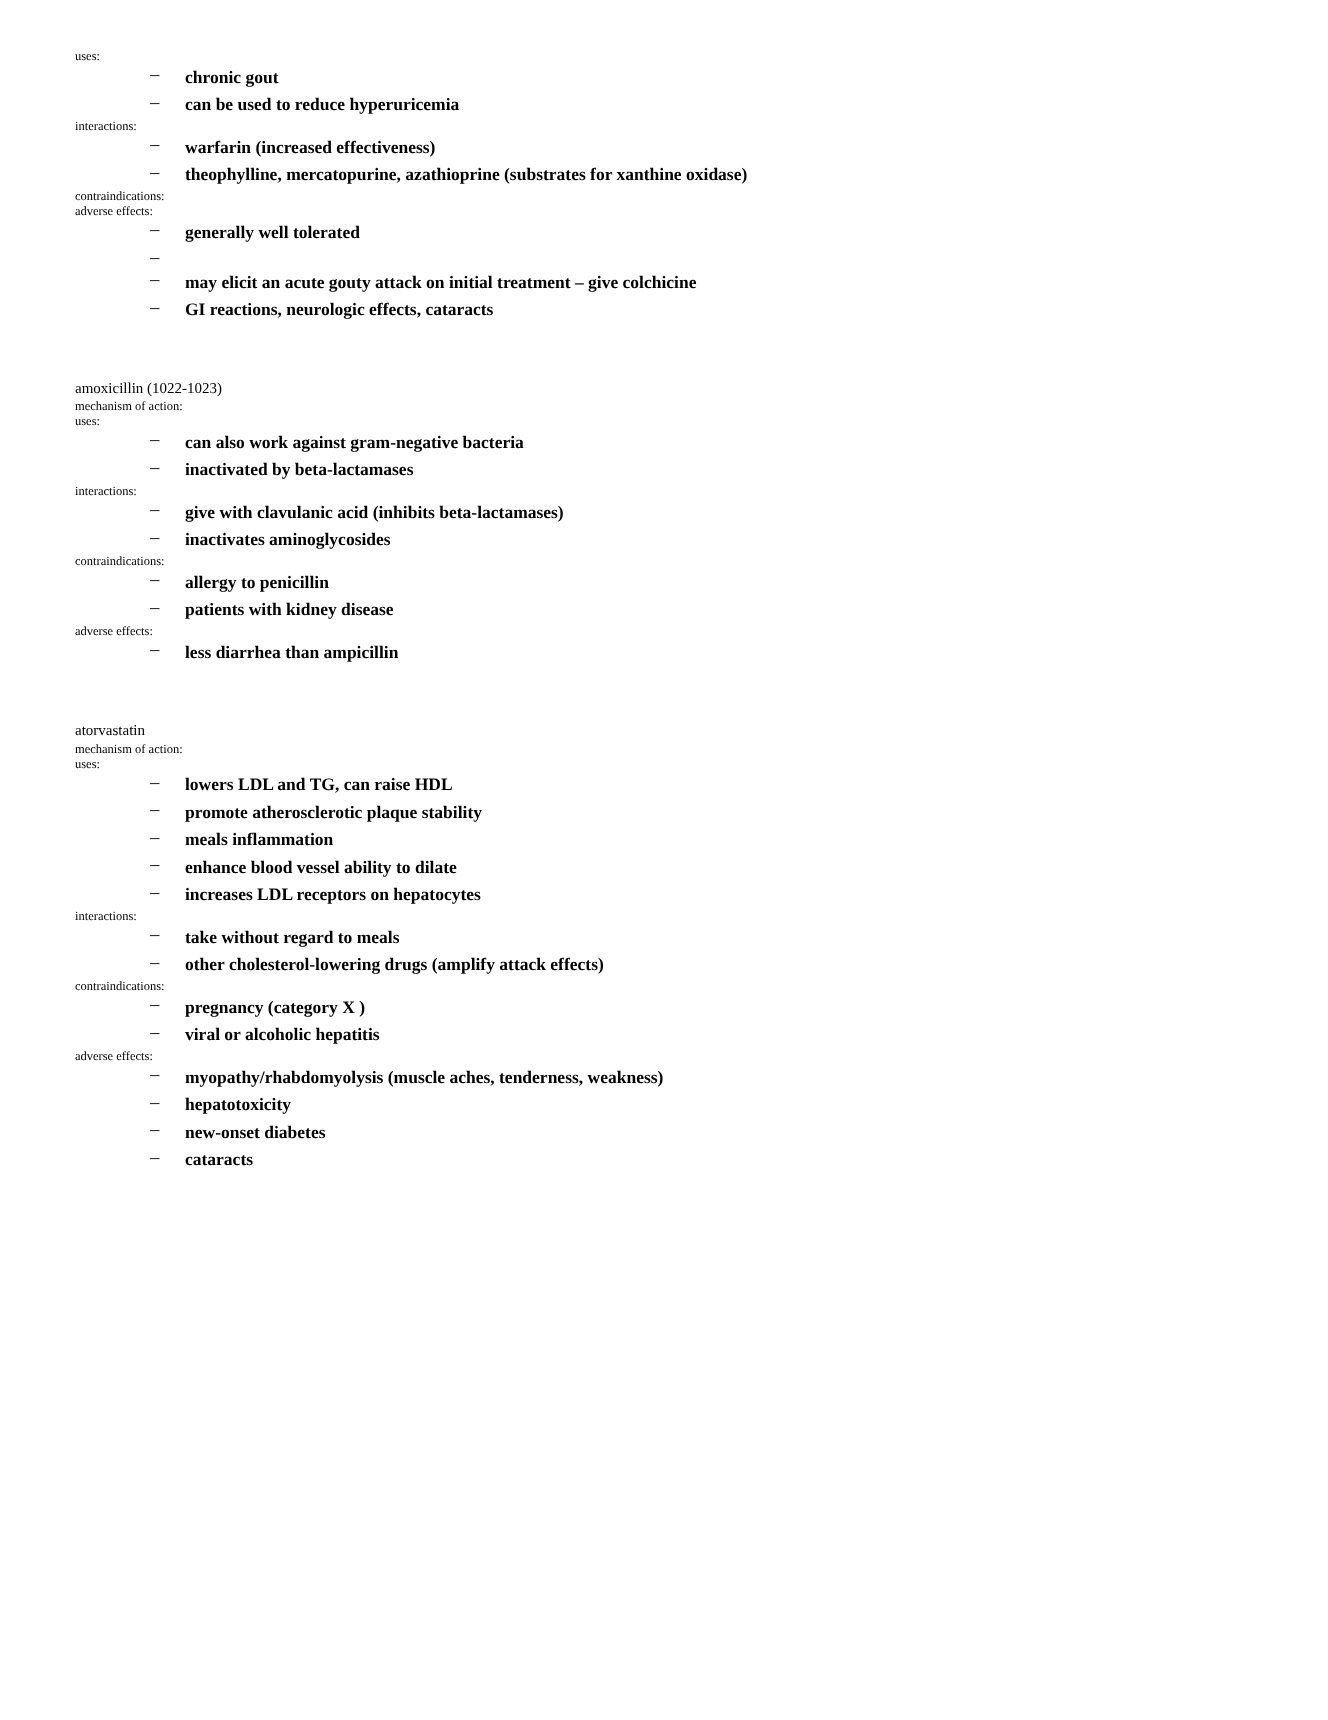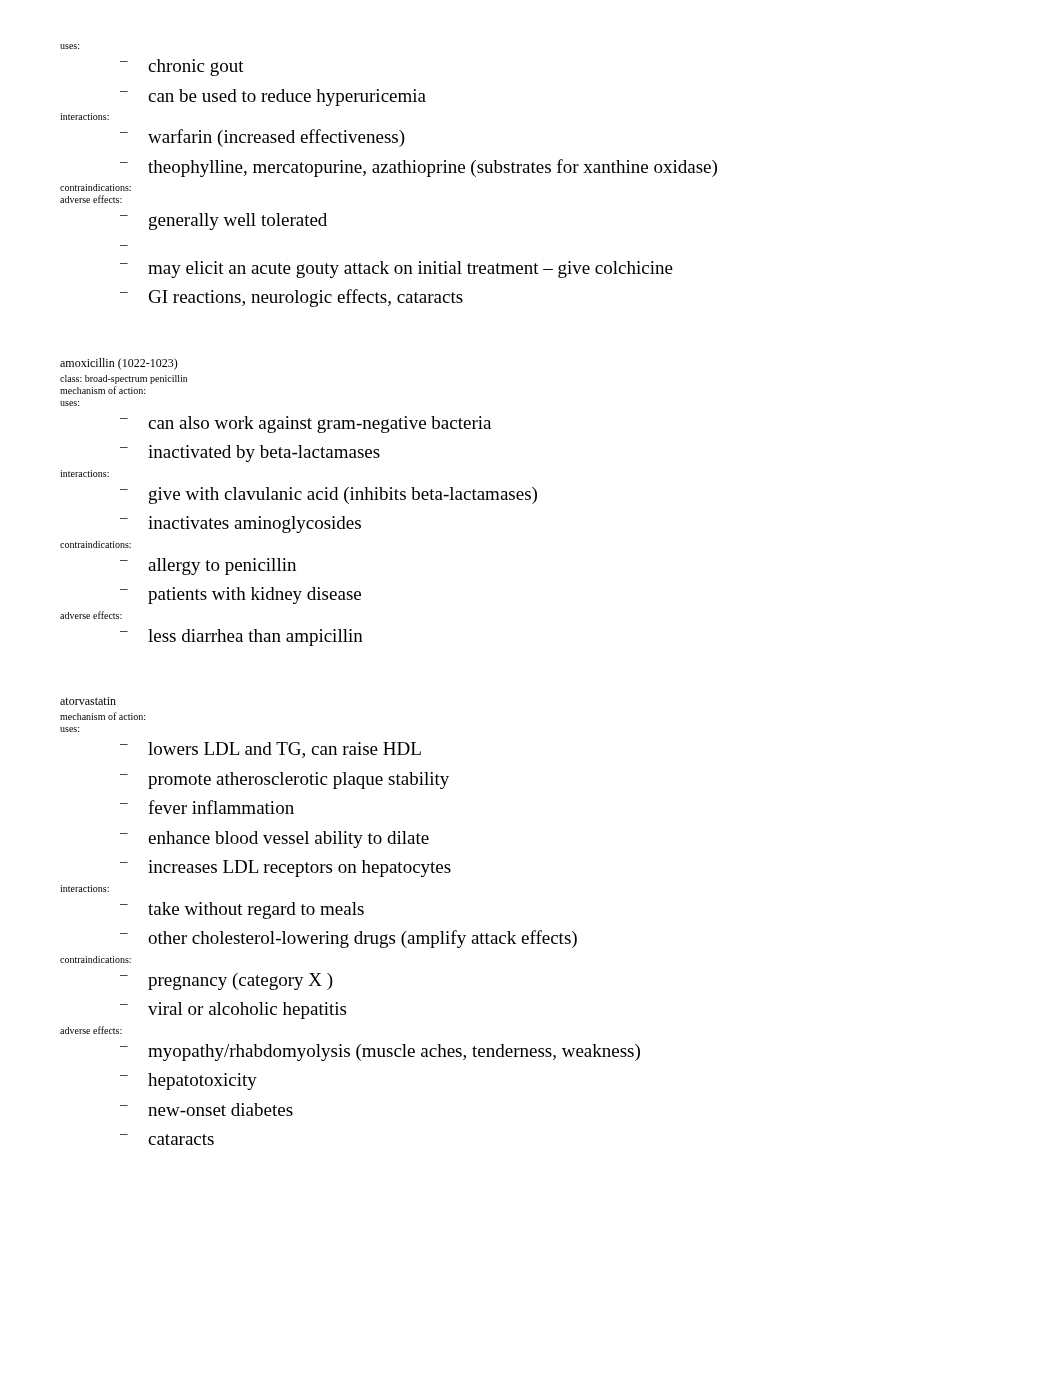"chronic gout" .item-text { font-size: 19px -> 14px; font-weight: none -> bold }
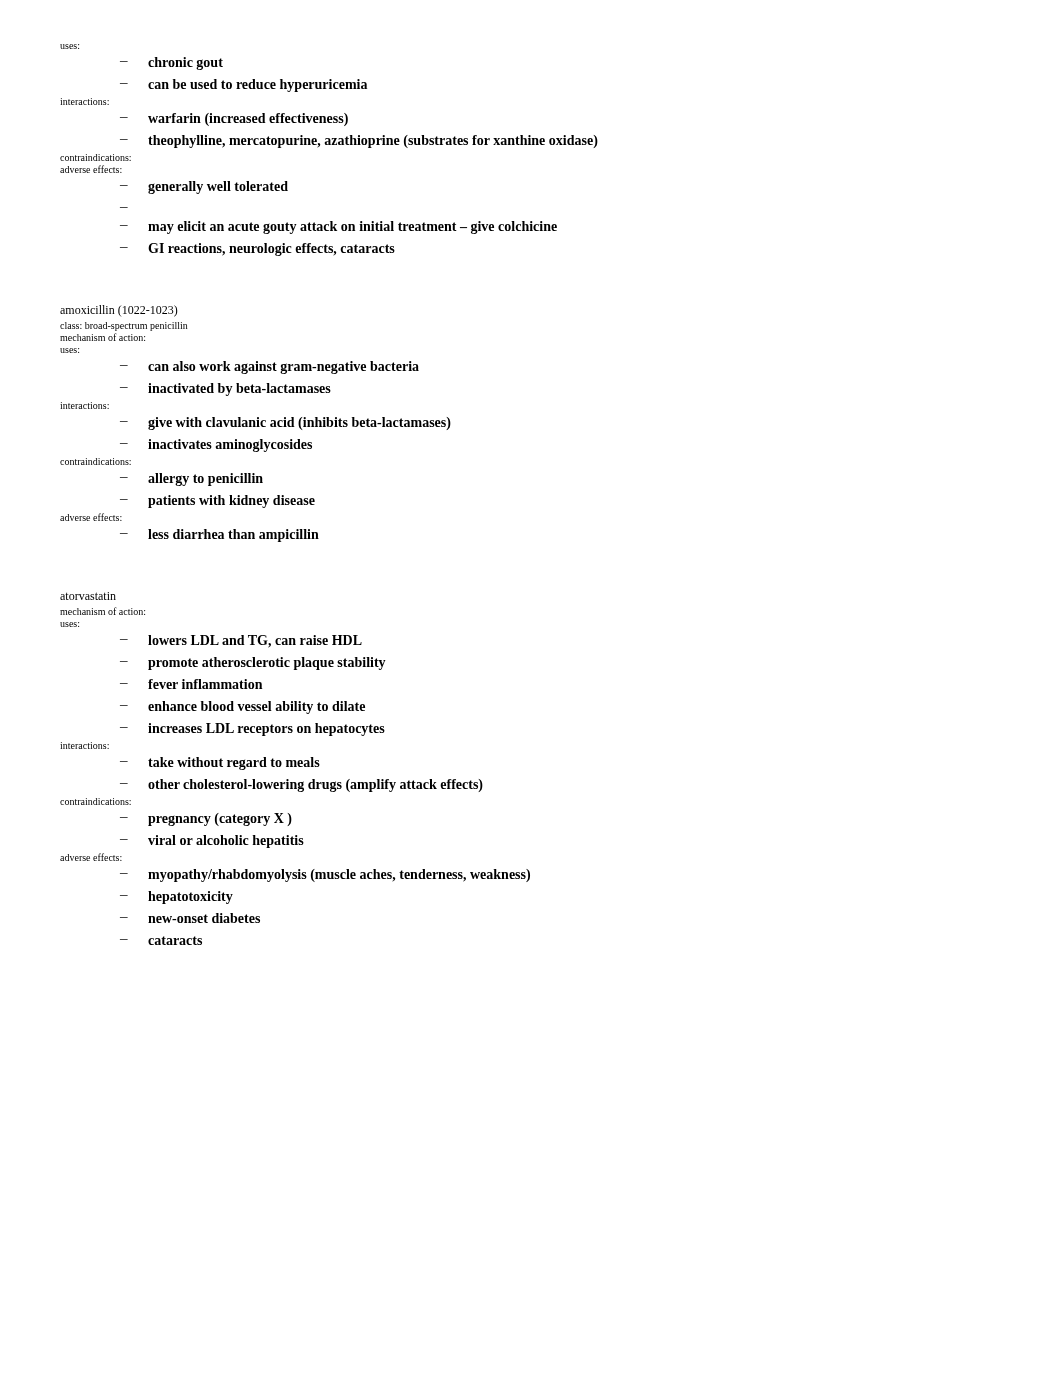"class: broad-spectrum penicillin" div.label { html: <div>class: broad-spectrum penicillin</div> -> none }
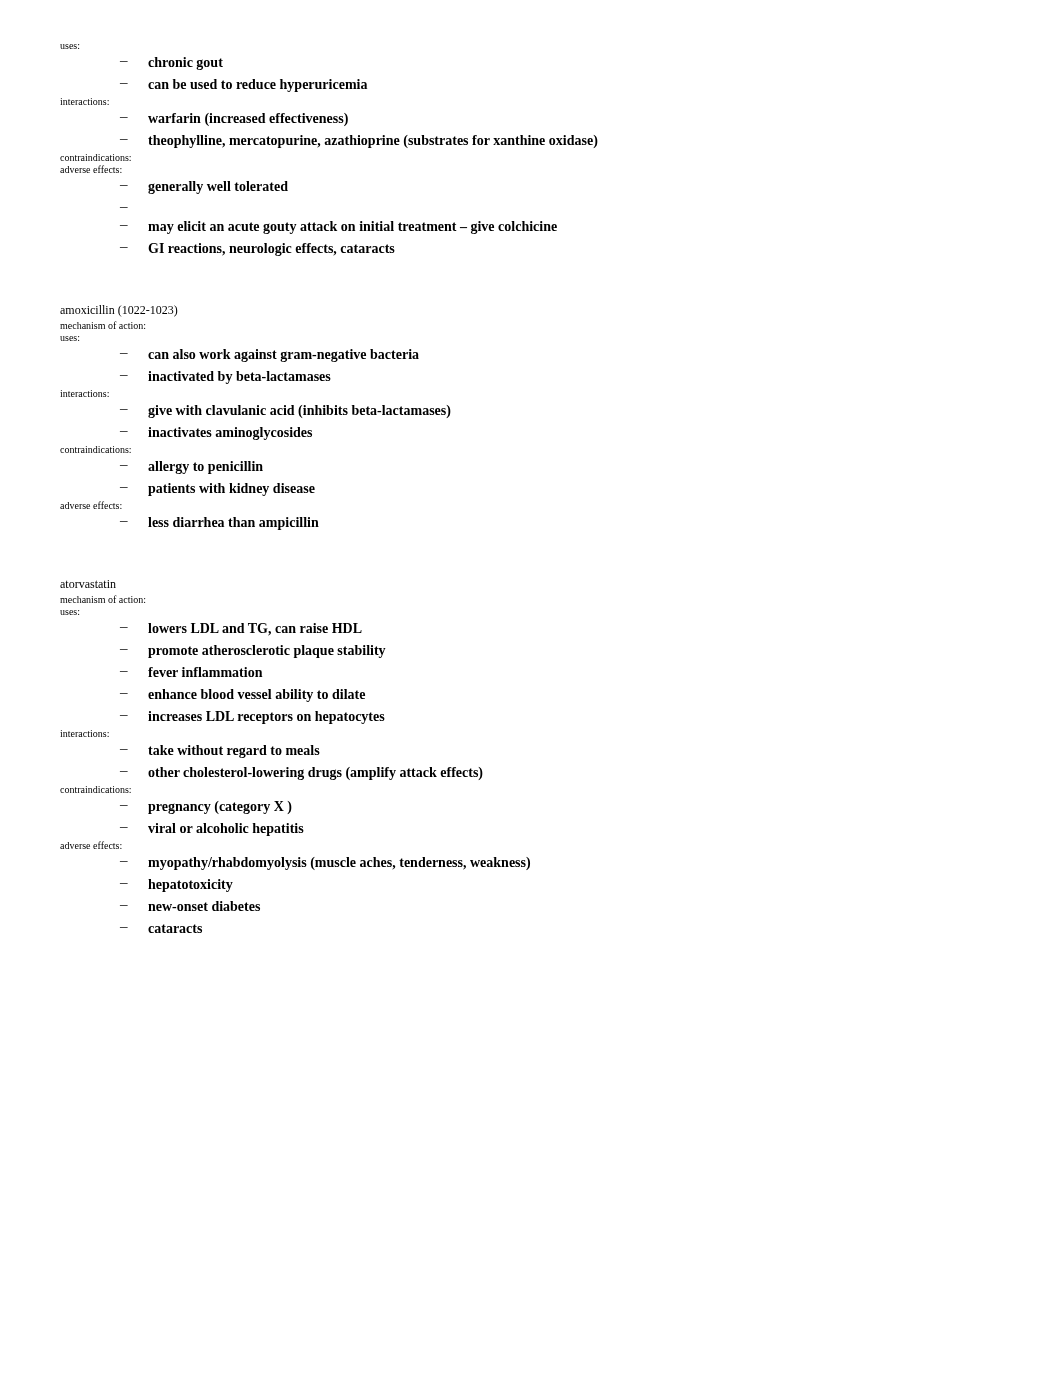"fever inflammation" span.item-text { text: fever -> meals }
